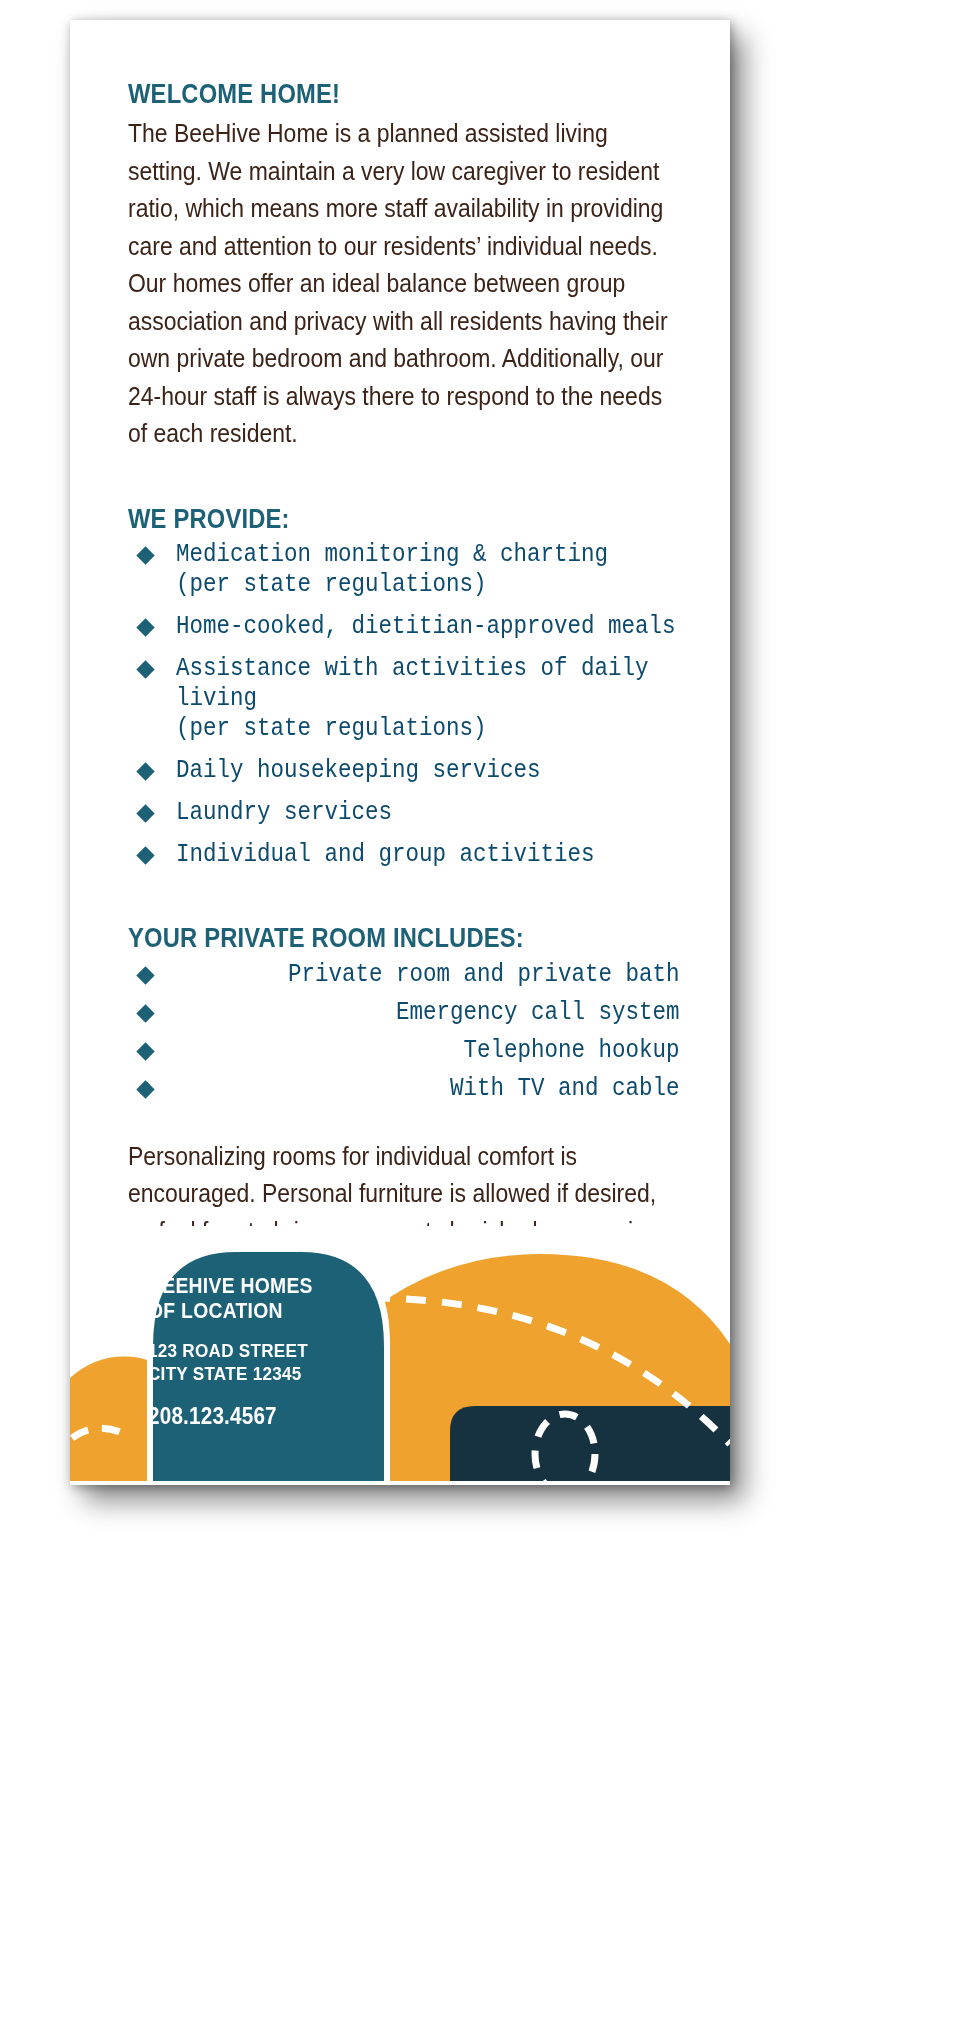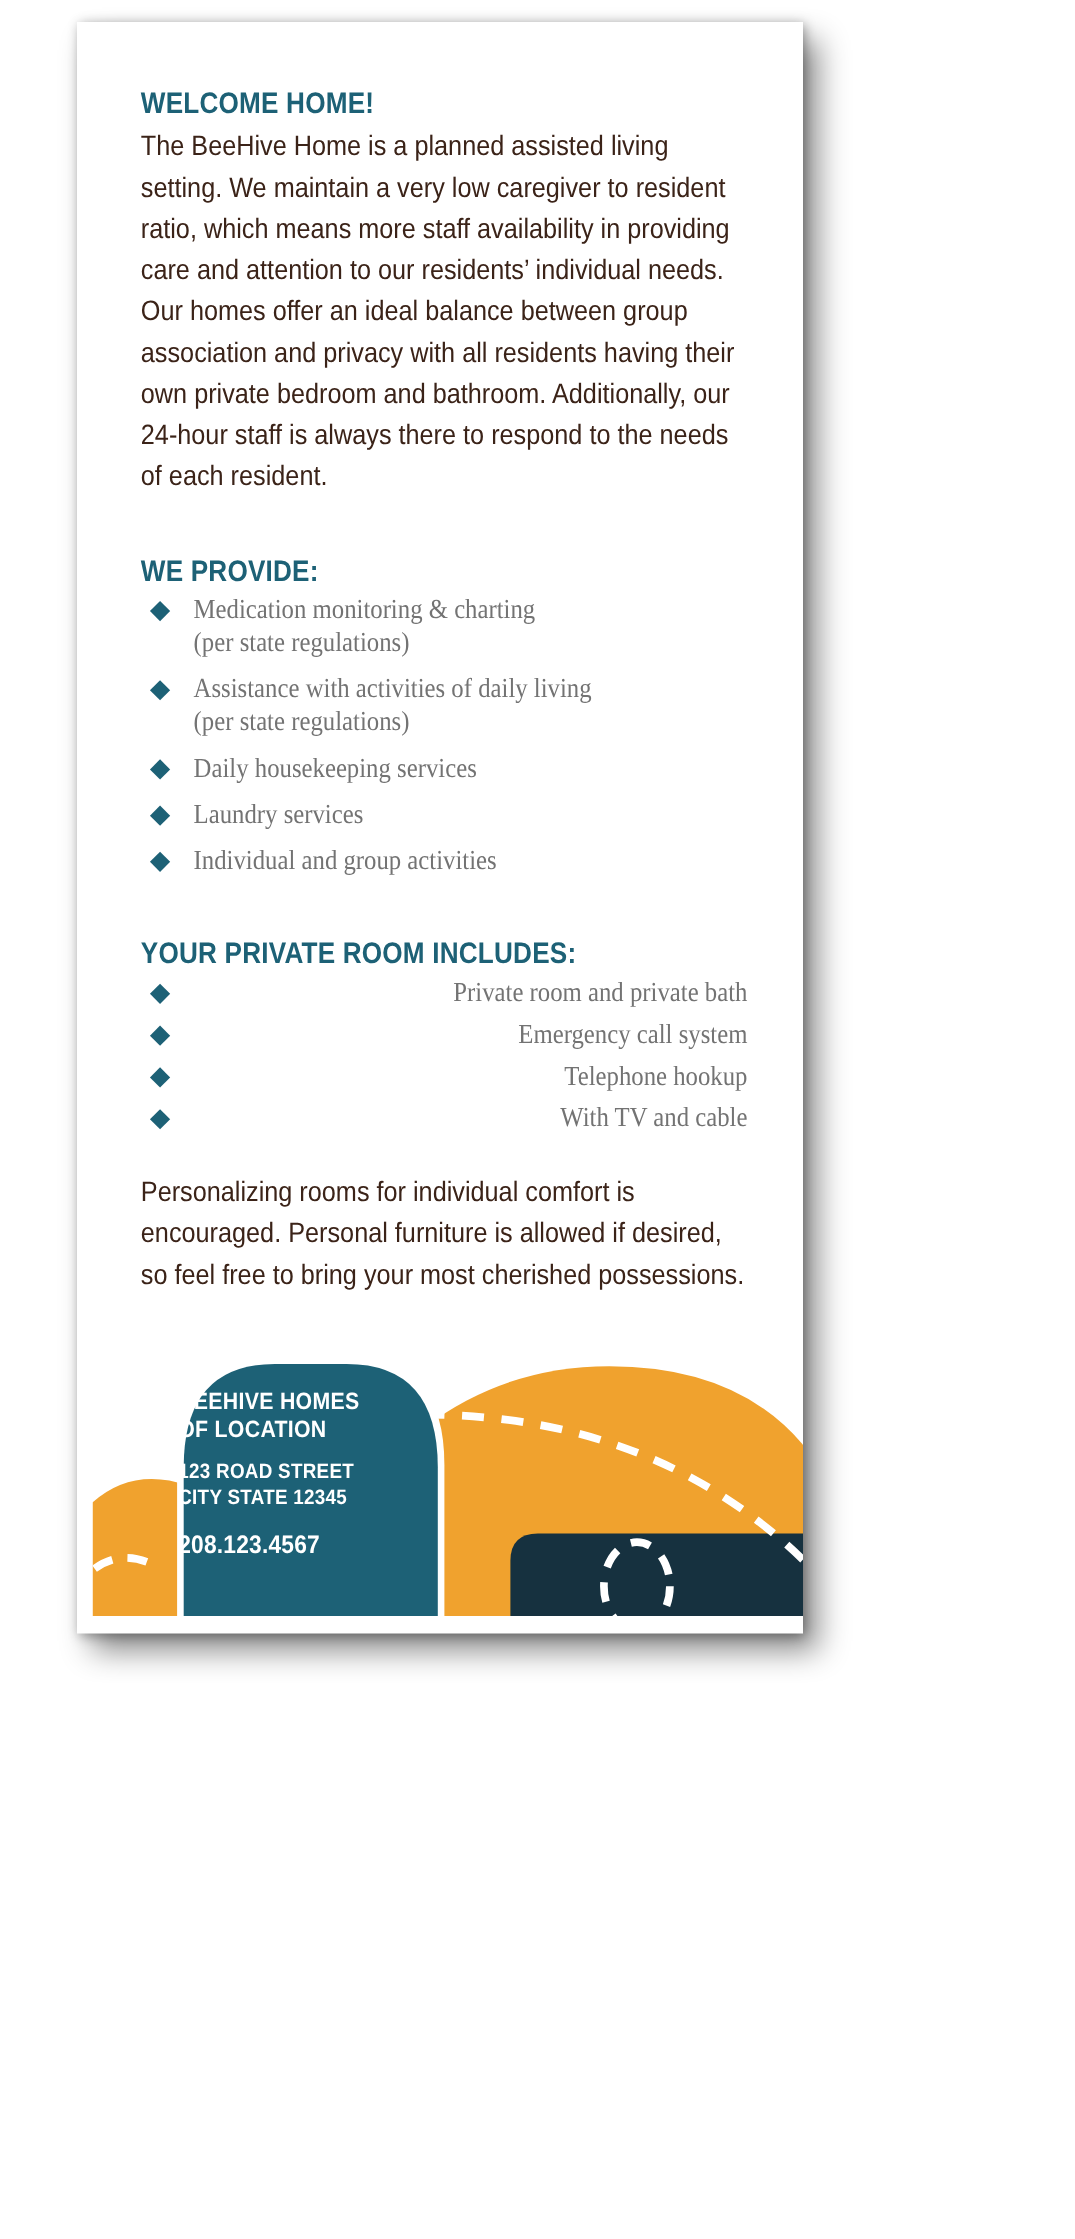"Medication monitoring & charting" ul.bullets li { color: #737373 -> #0c4a6e; font-family: Liberation Serif, serif -> Liberation Mono, monospace }
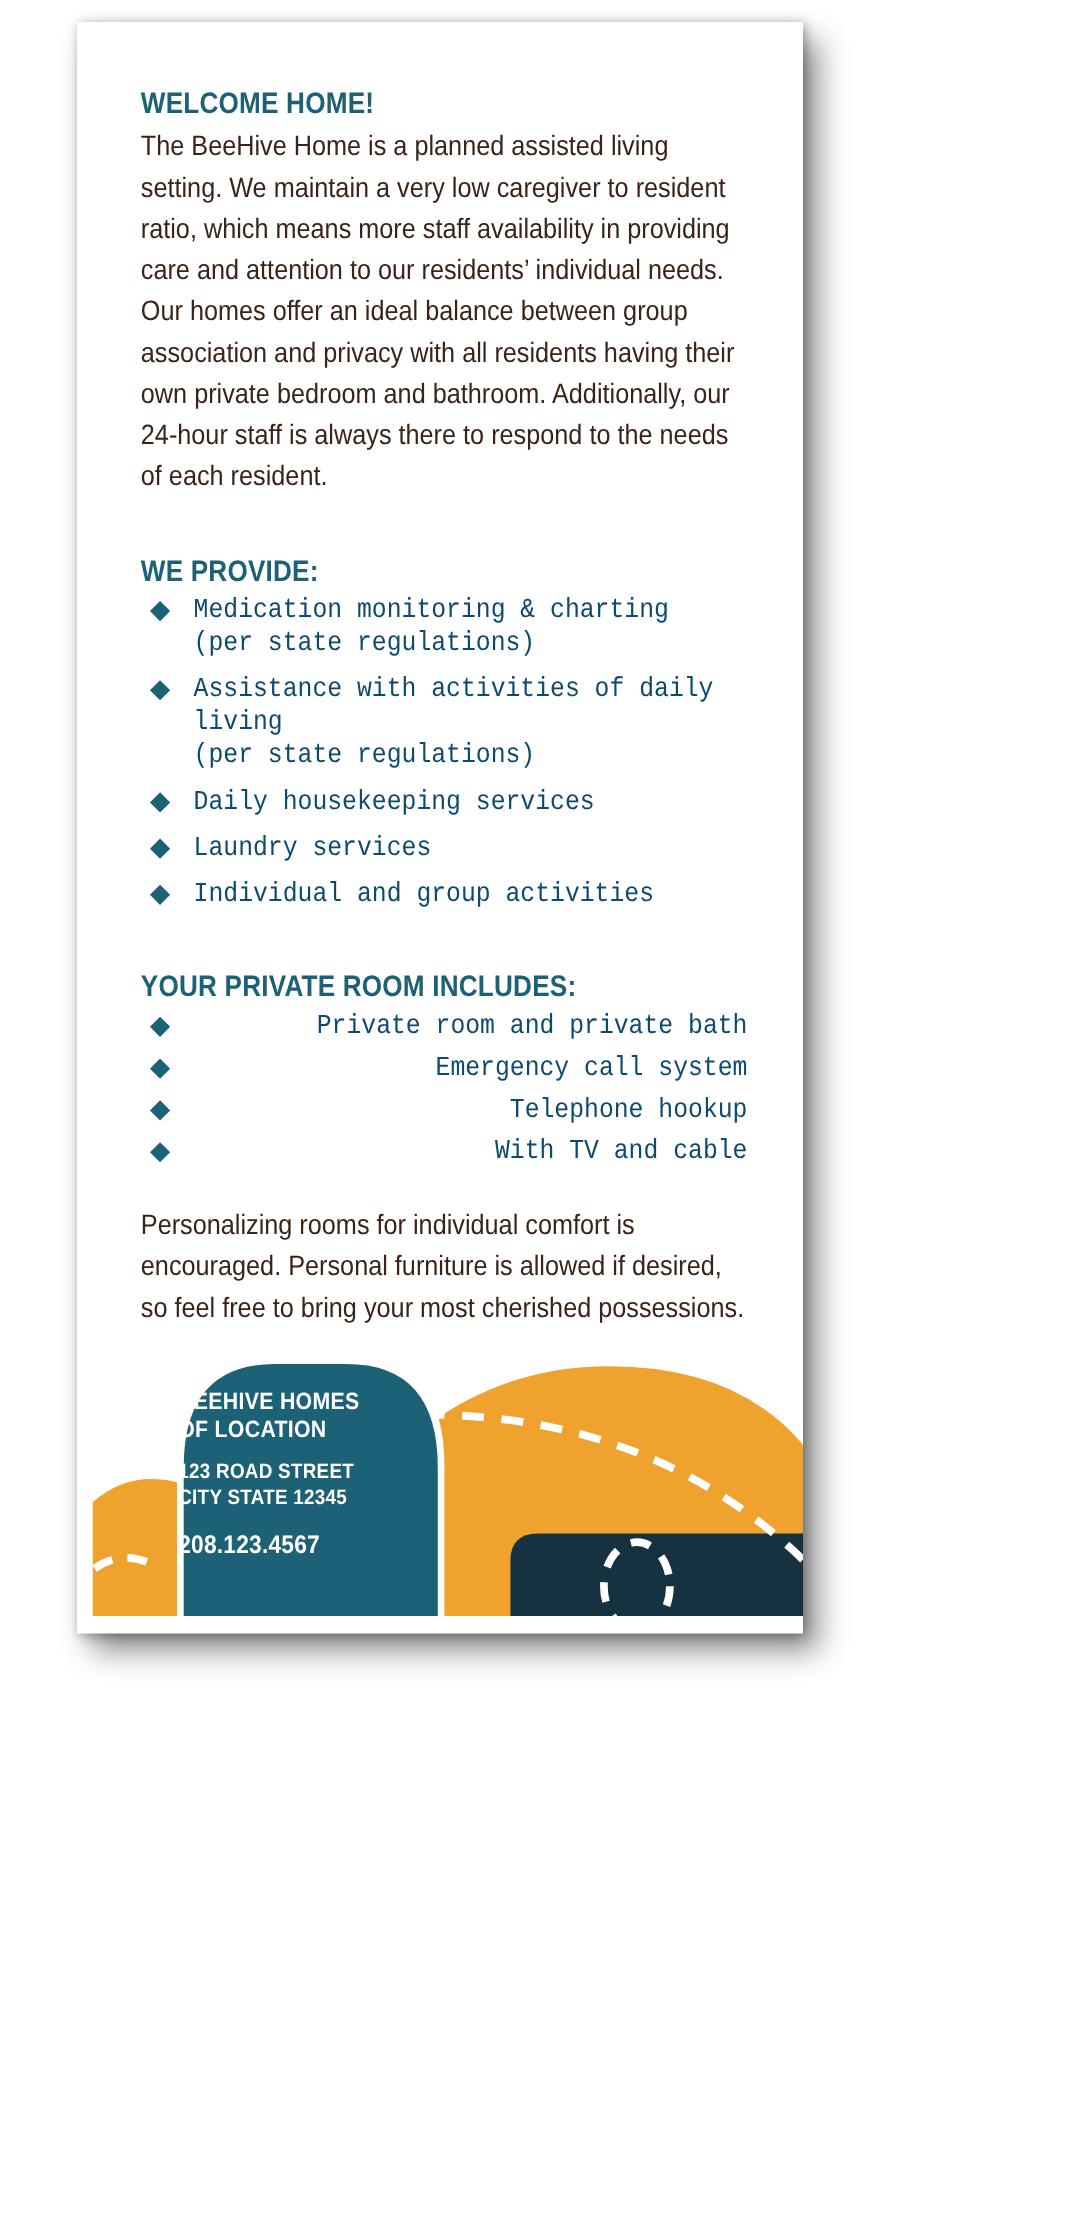"Home-cooked, dietitian-approved meals" li { html: none -> <li> <span></span> <span>Home-cooked, dietitian-approved meals</span> </li> }
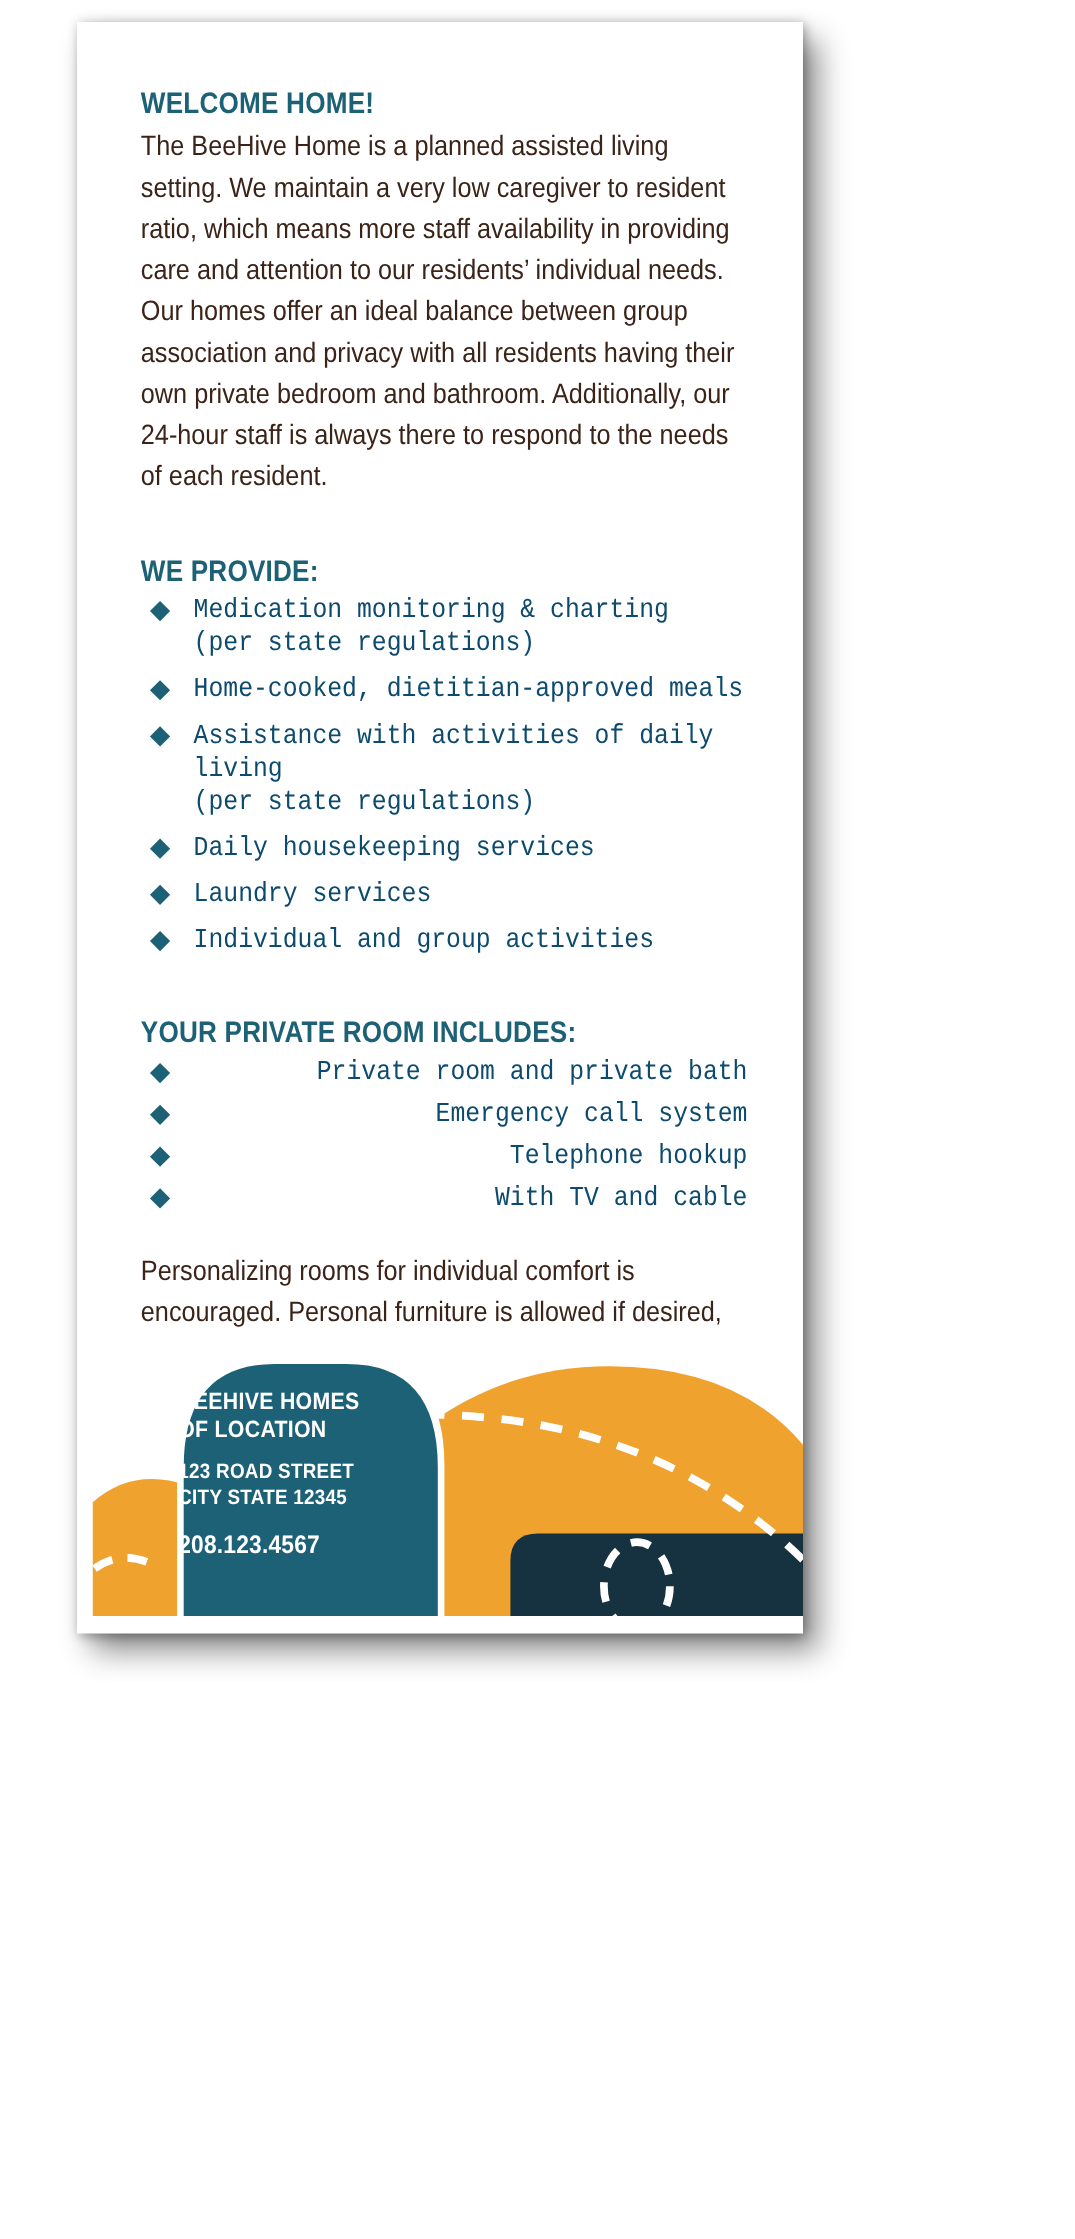"BEEHIVE HOMES" .footer-art { bottom: 16px -> 4px; margin-left: 14px -> none }
